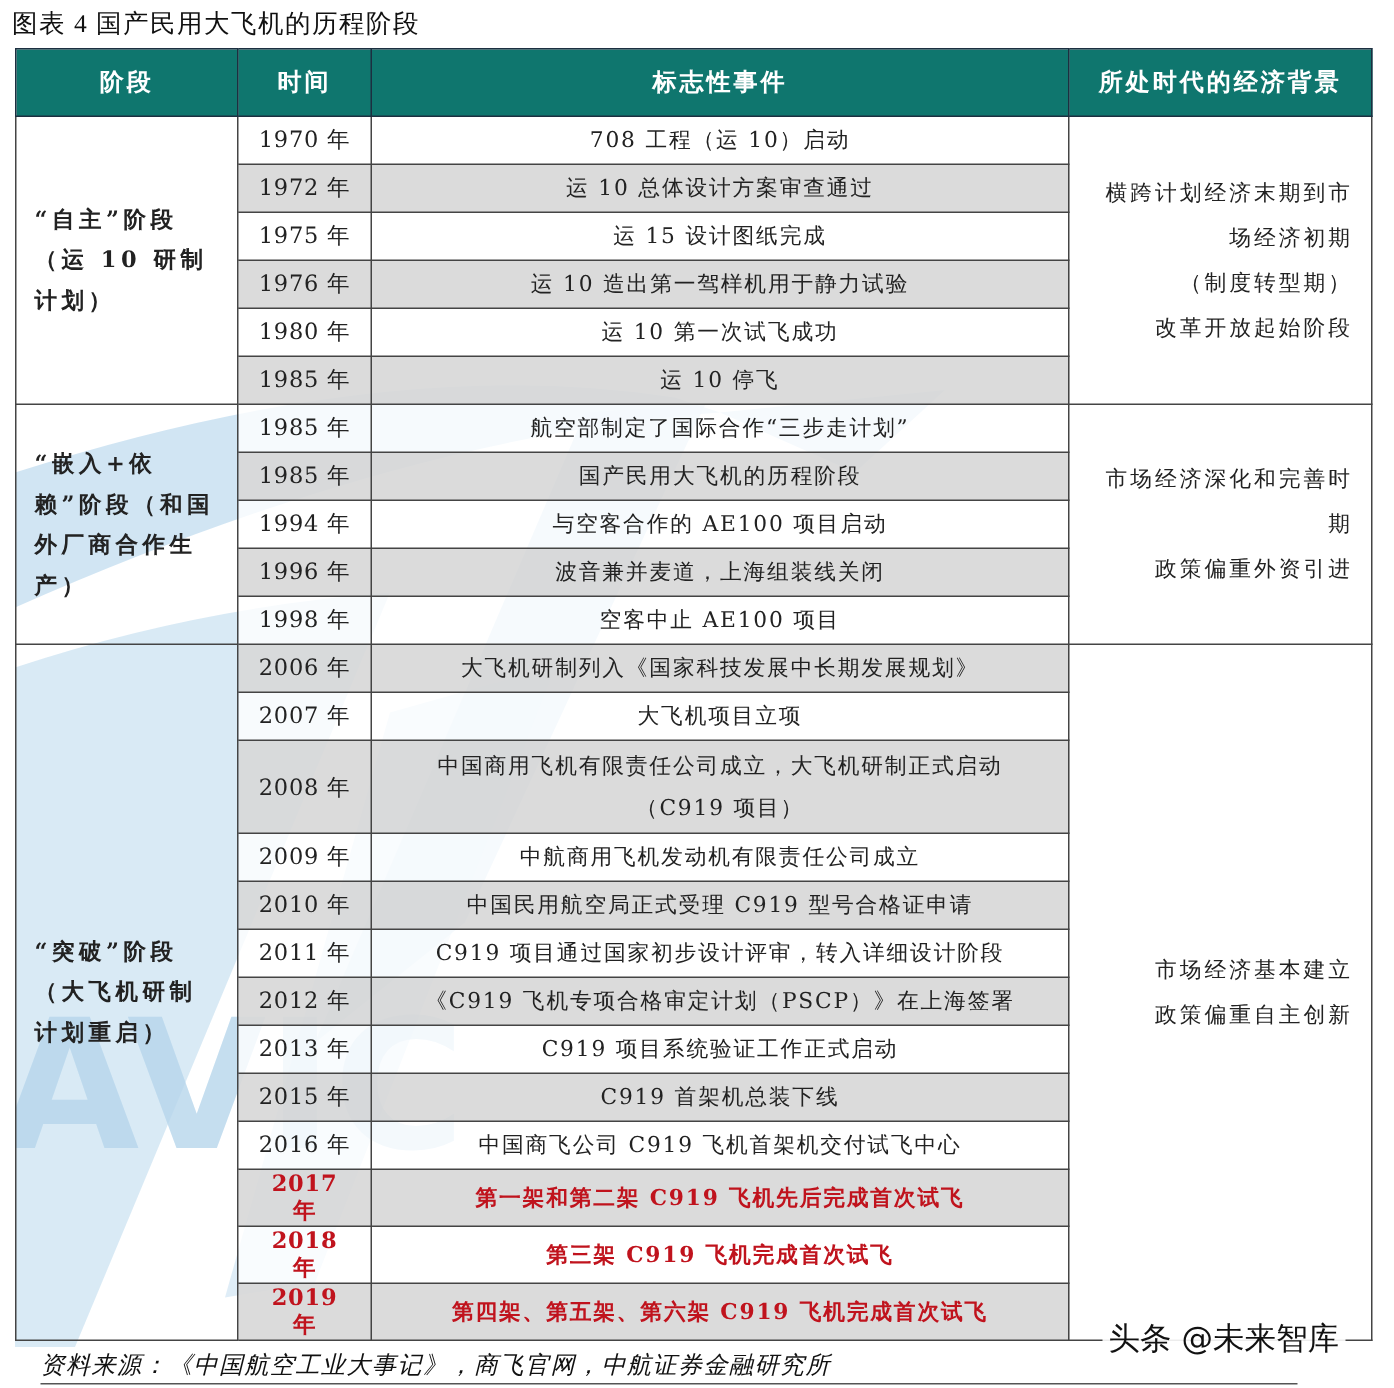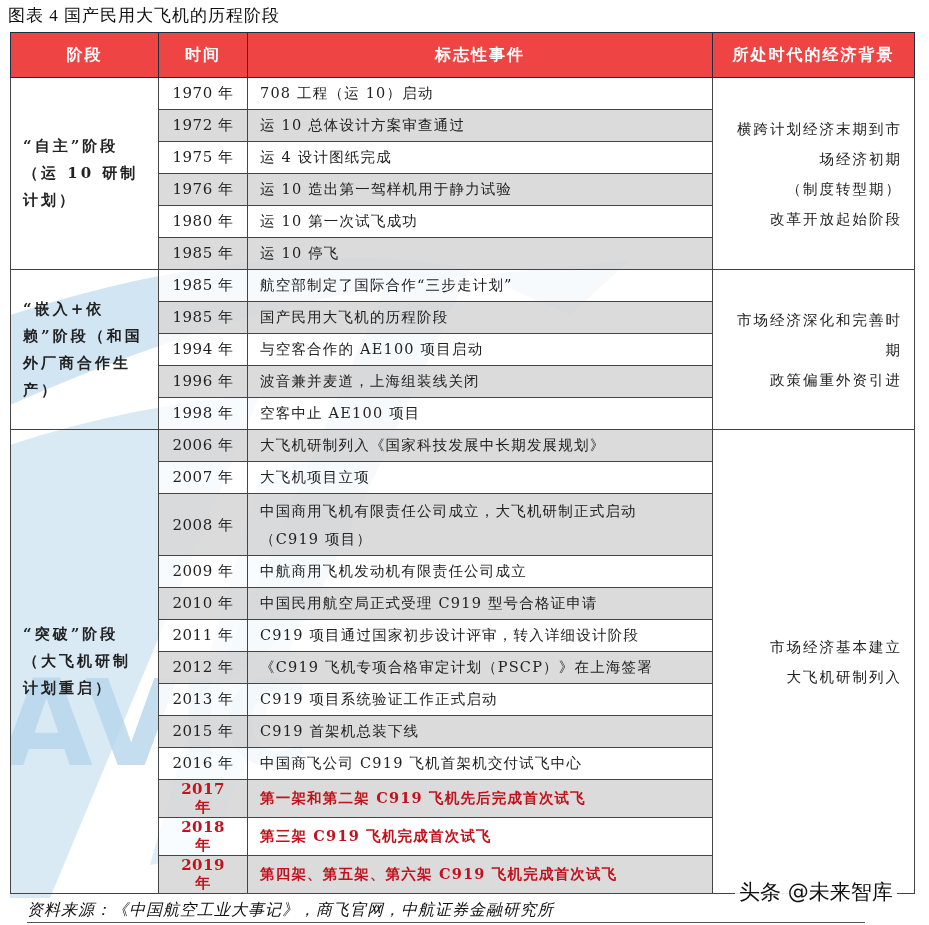"阶段" table.main th { background: #ef4444 -> #0f766e }
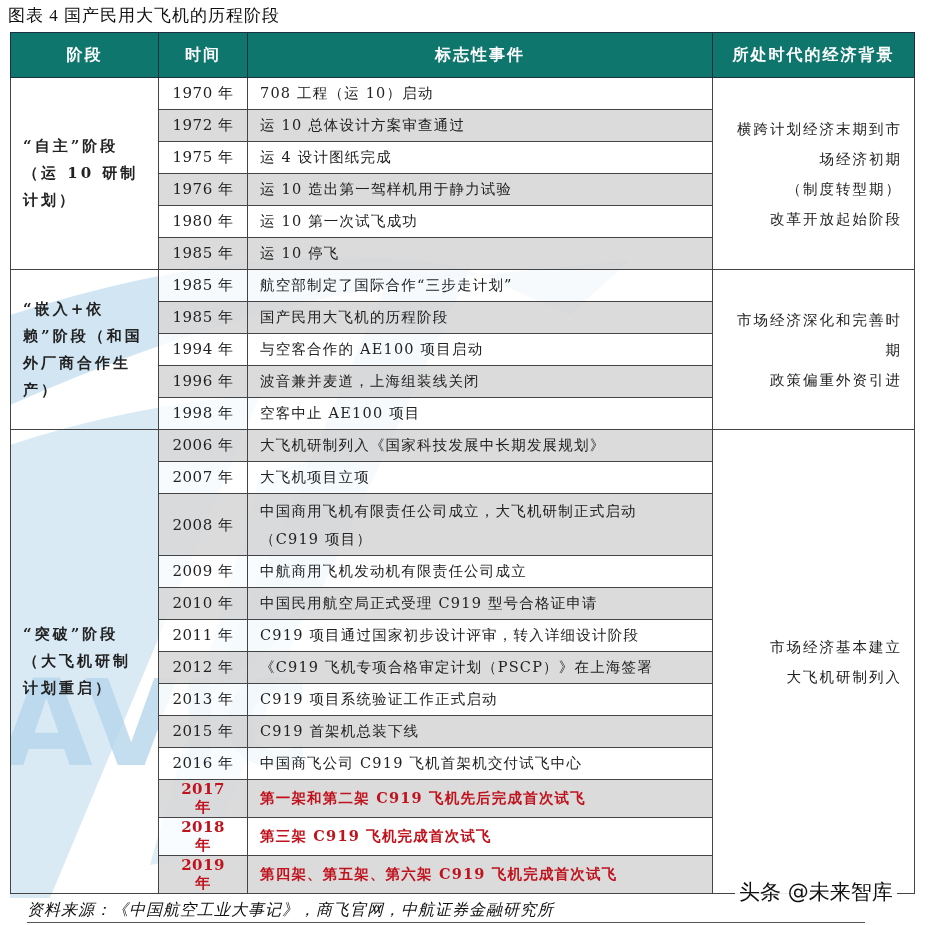"708 工程（运 10）启动" td.event { text-align: left -> center }
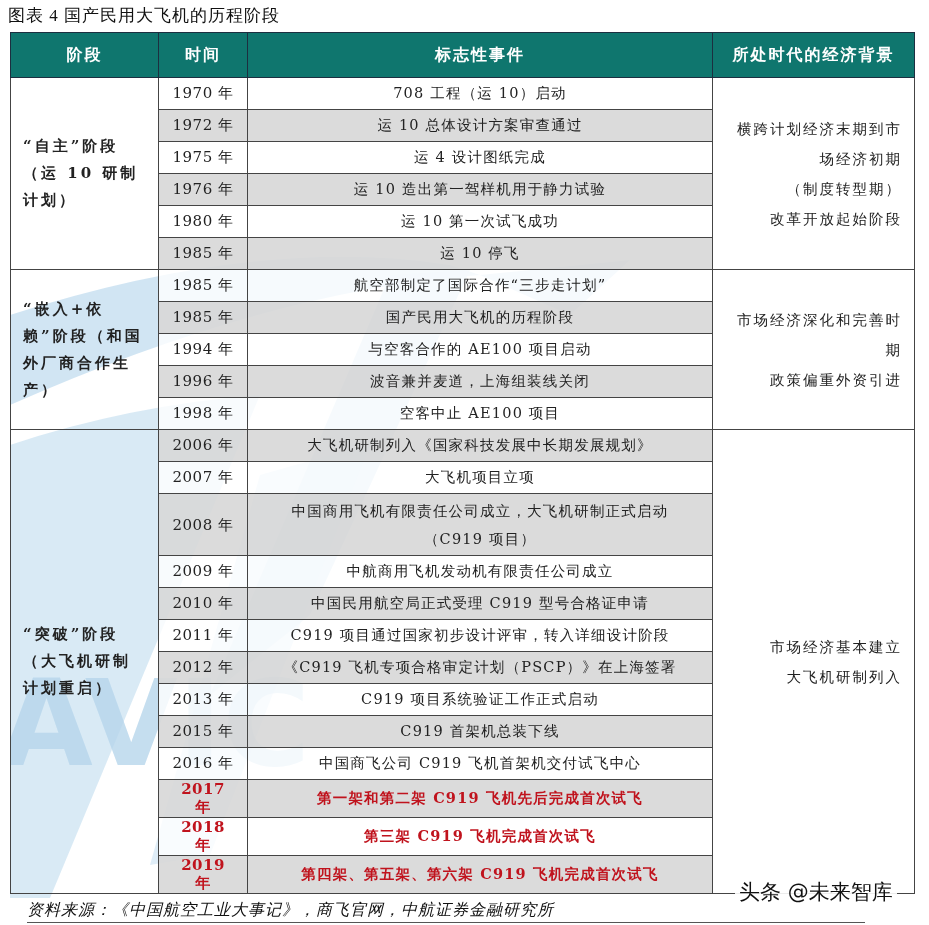"运 4 设计图纸完成" td.event { text: 4 -> 15 }
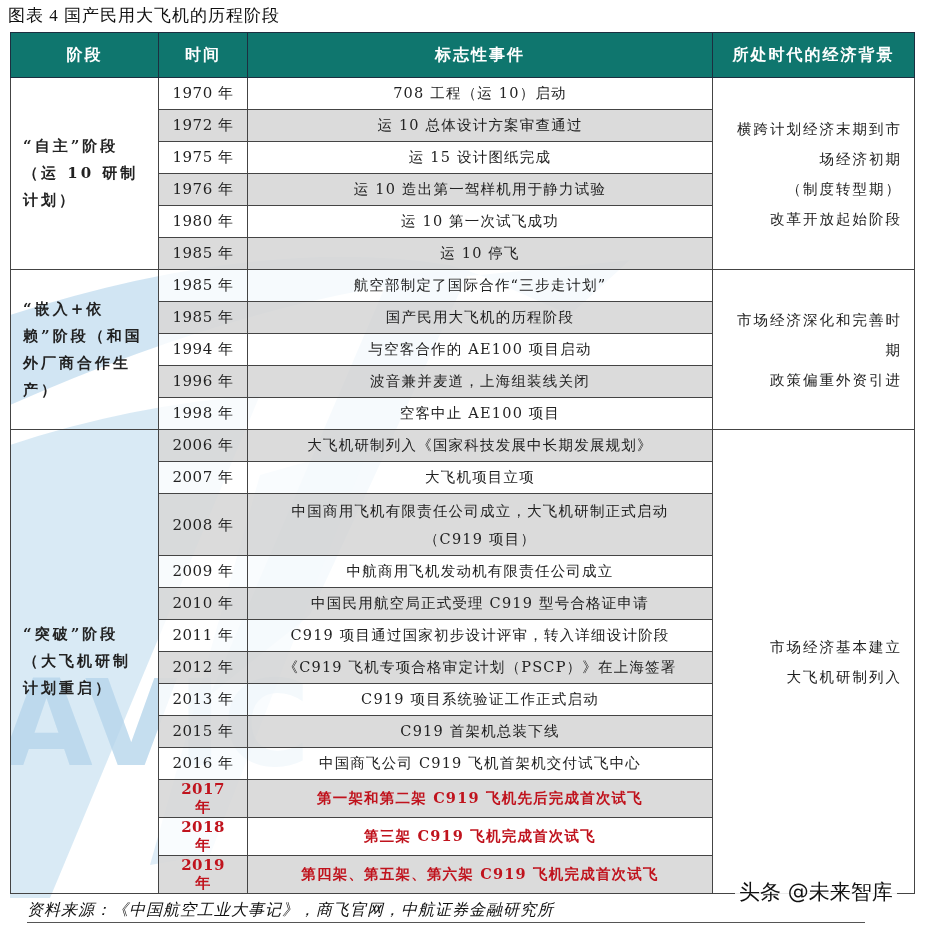"大飞机研制列入" span.econ-line { text: 大飞机研制列入 -> 政策偏重自主创新 }
